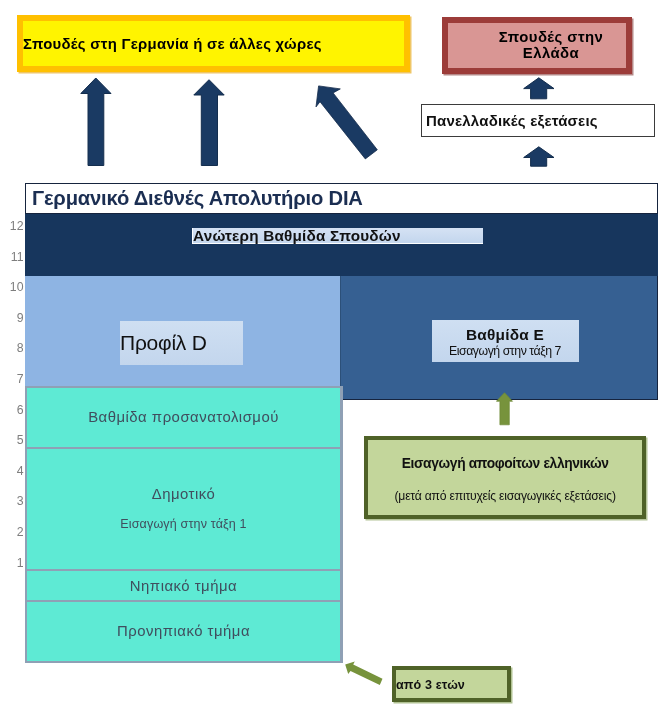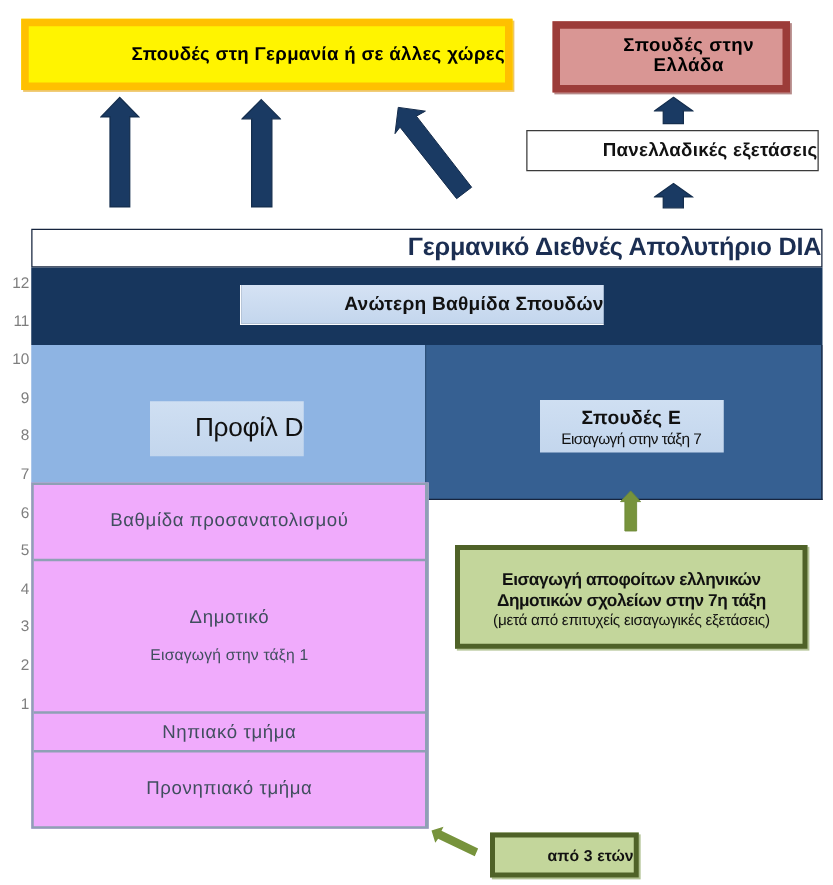"Σπουδές στη Γερμανία ή σε" .ctr { justify-content: flex-end -> flex-start }
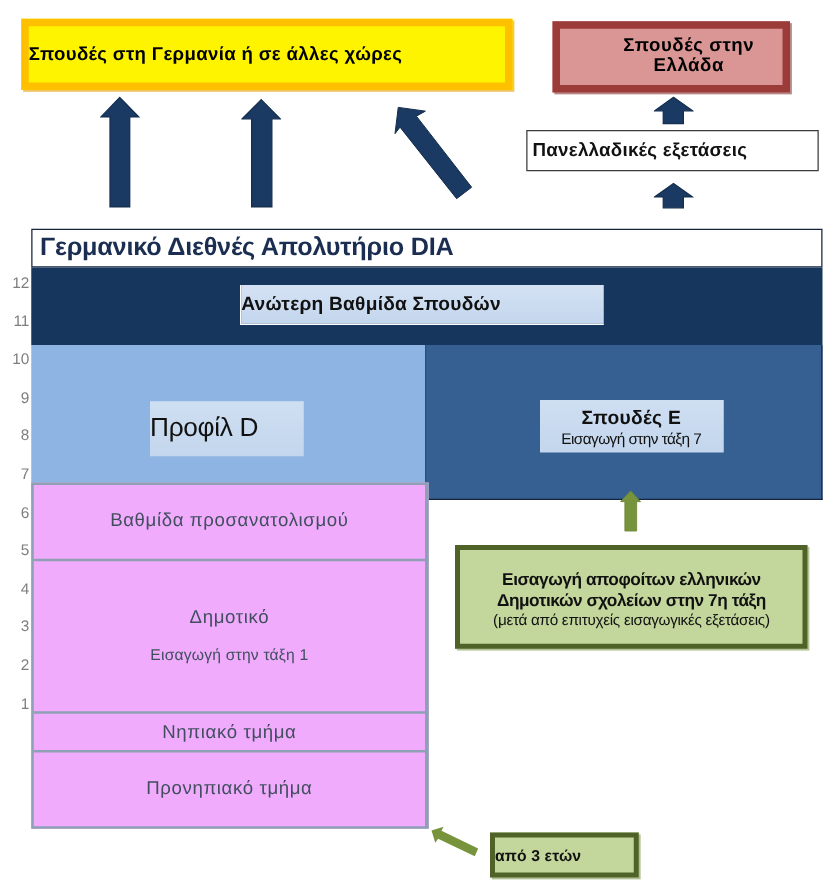"Ανώτερη Βαθμίδα Σπουδών" .upper-pill { height: 32px -> 16px }
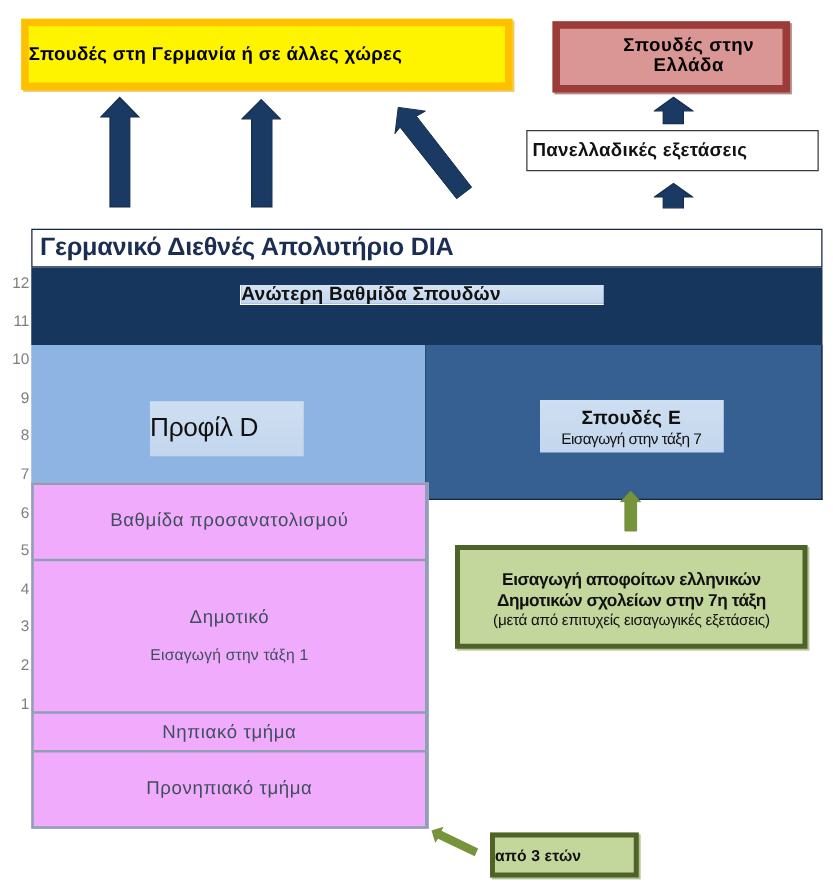"Σπουδές Ε" div.pe-t { text: Σπουδές -> Βαθμίδα }
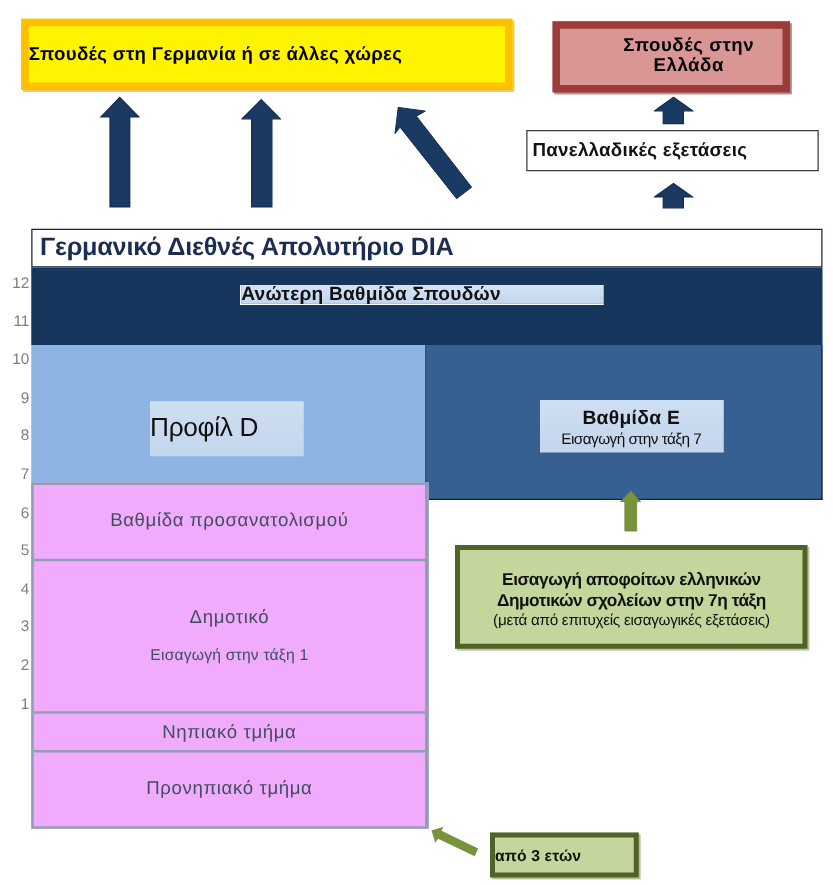"Βαθμίδα προσανατολισμού" .stack-wrap { background: #f0abfc -> #5eead4 }
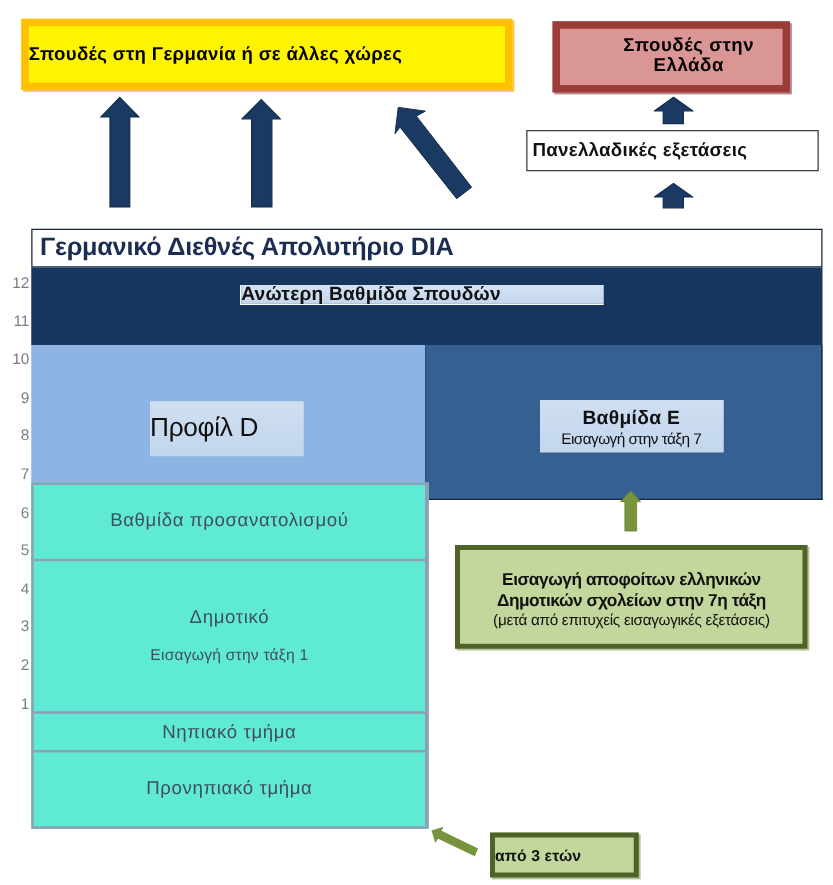"Δημοτικών σχολείων στην 7η τάξη" div.gb-l1 { html: <div>Δημοτικών σχολείων στην 7η τάξη</div> -> none }
